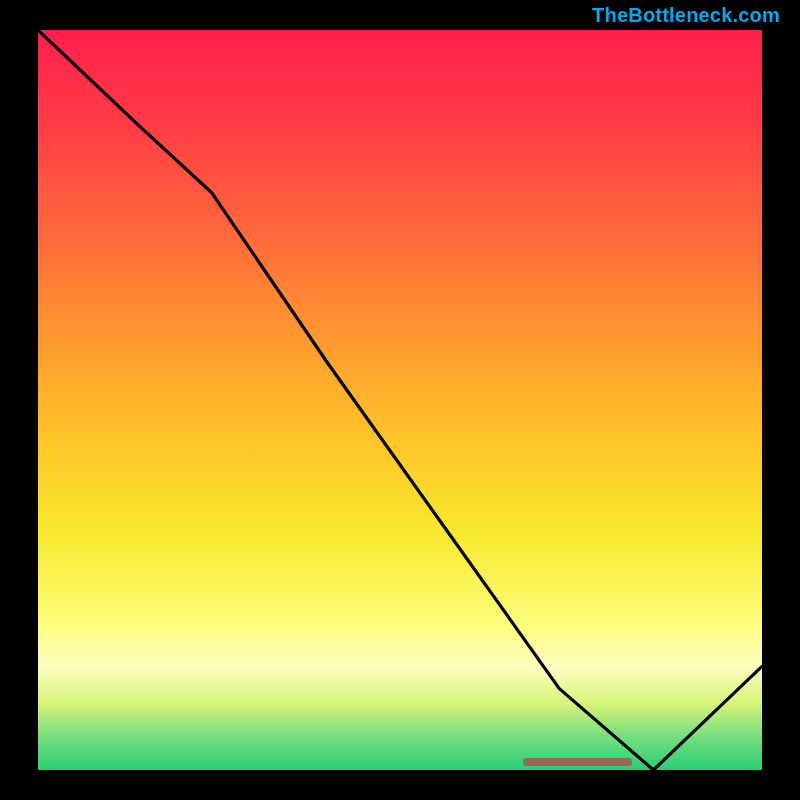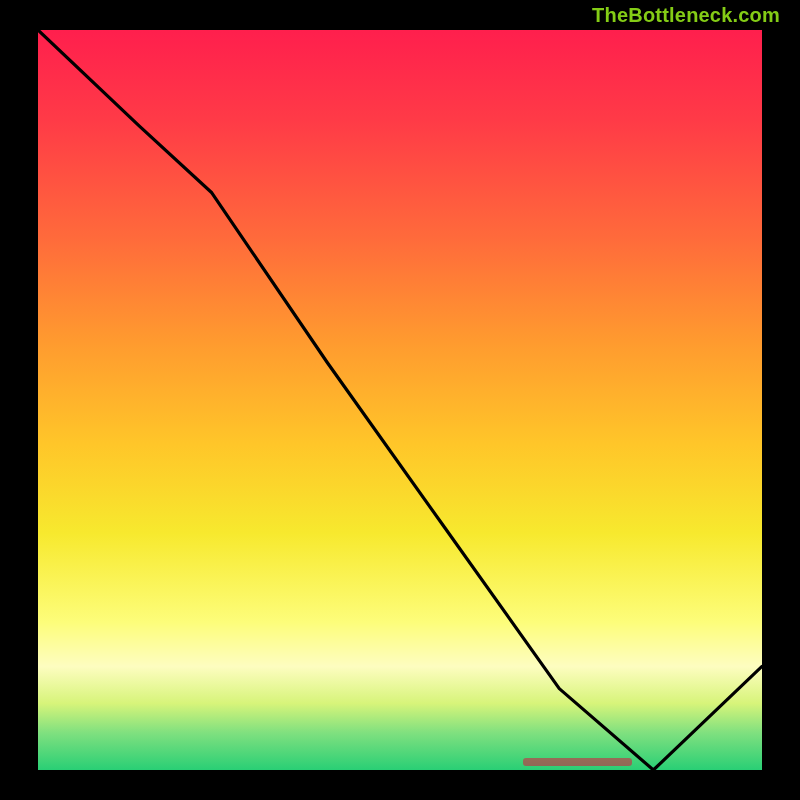"TheBottleneck.com" .watermark { color: #84cc16 -> #0ea5e9 }
